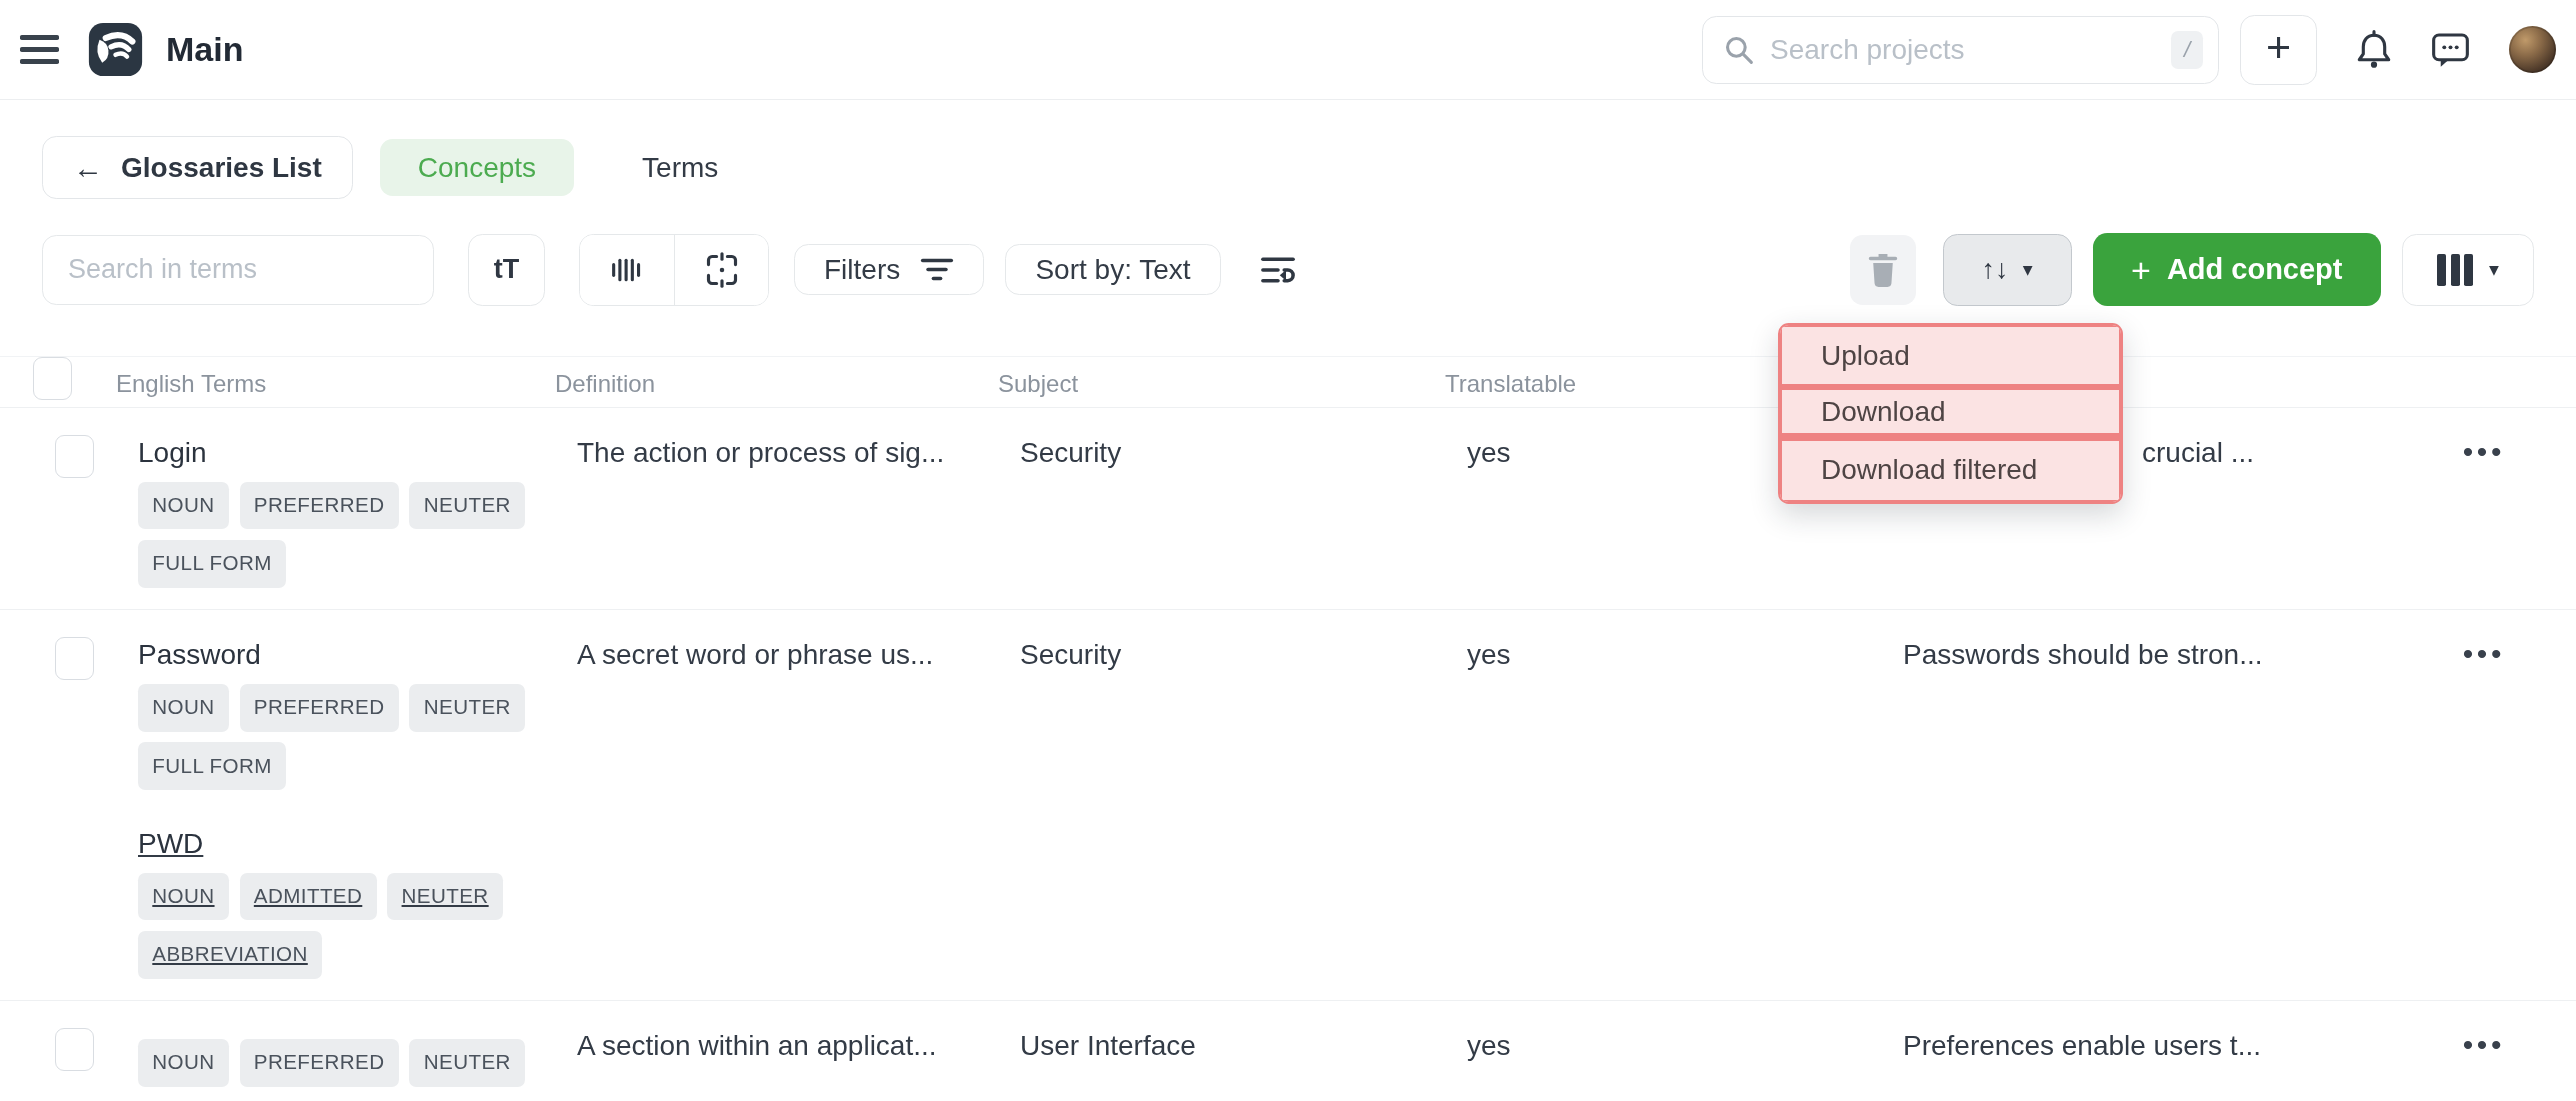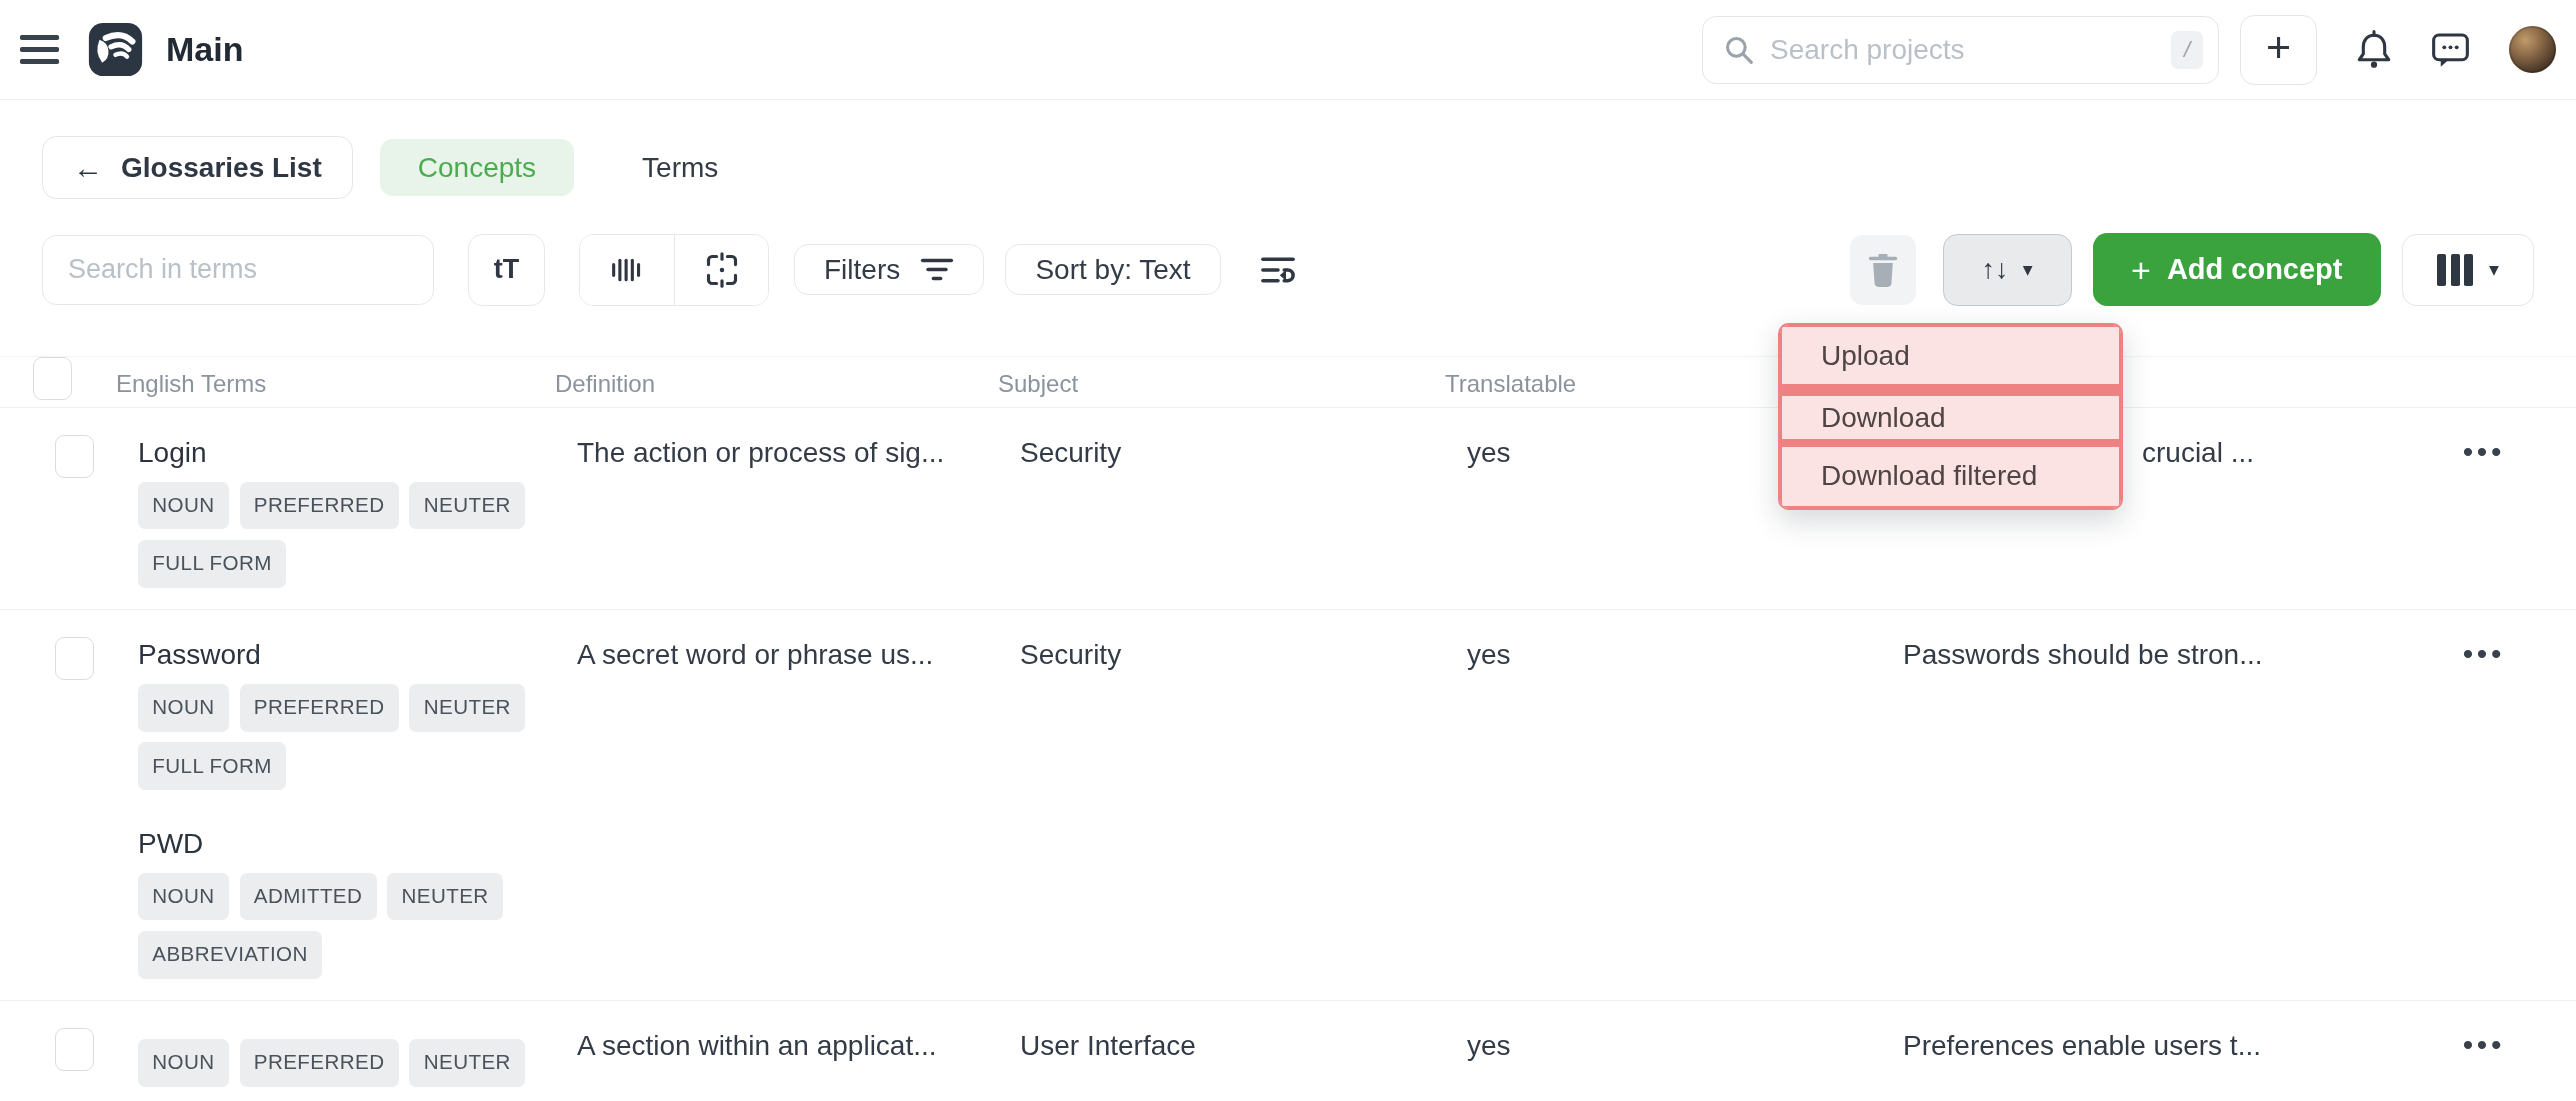"Download" .dd-item:nth-child(2) { margin-top: 8px -> 2px }
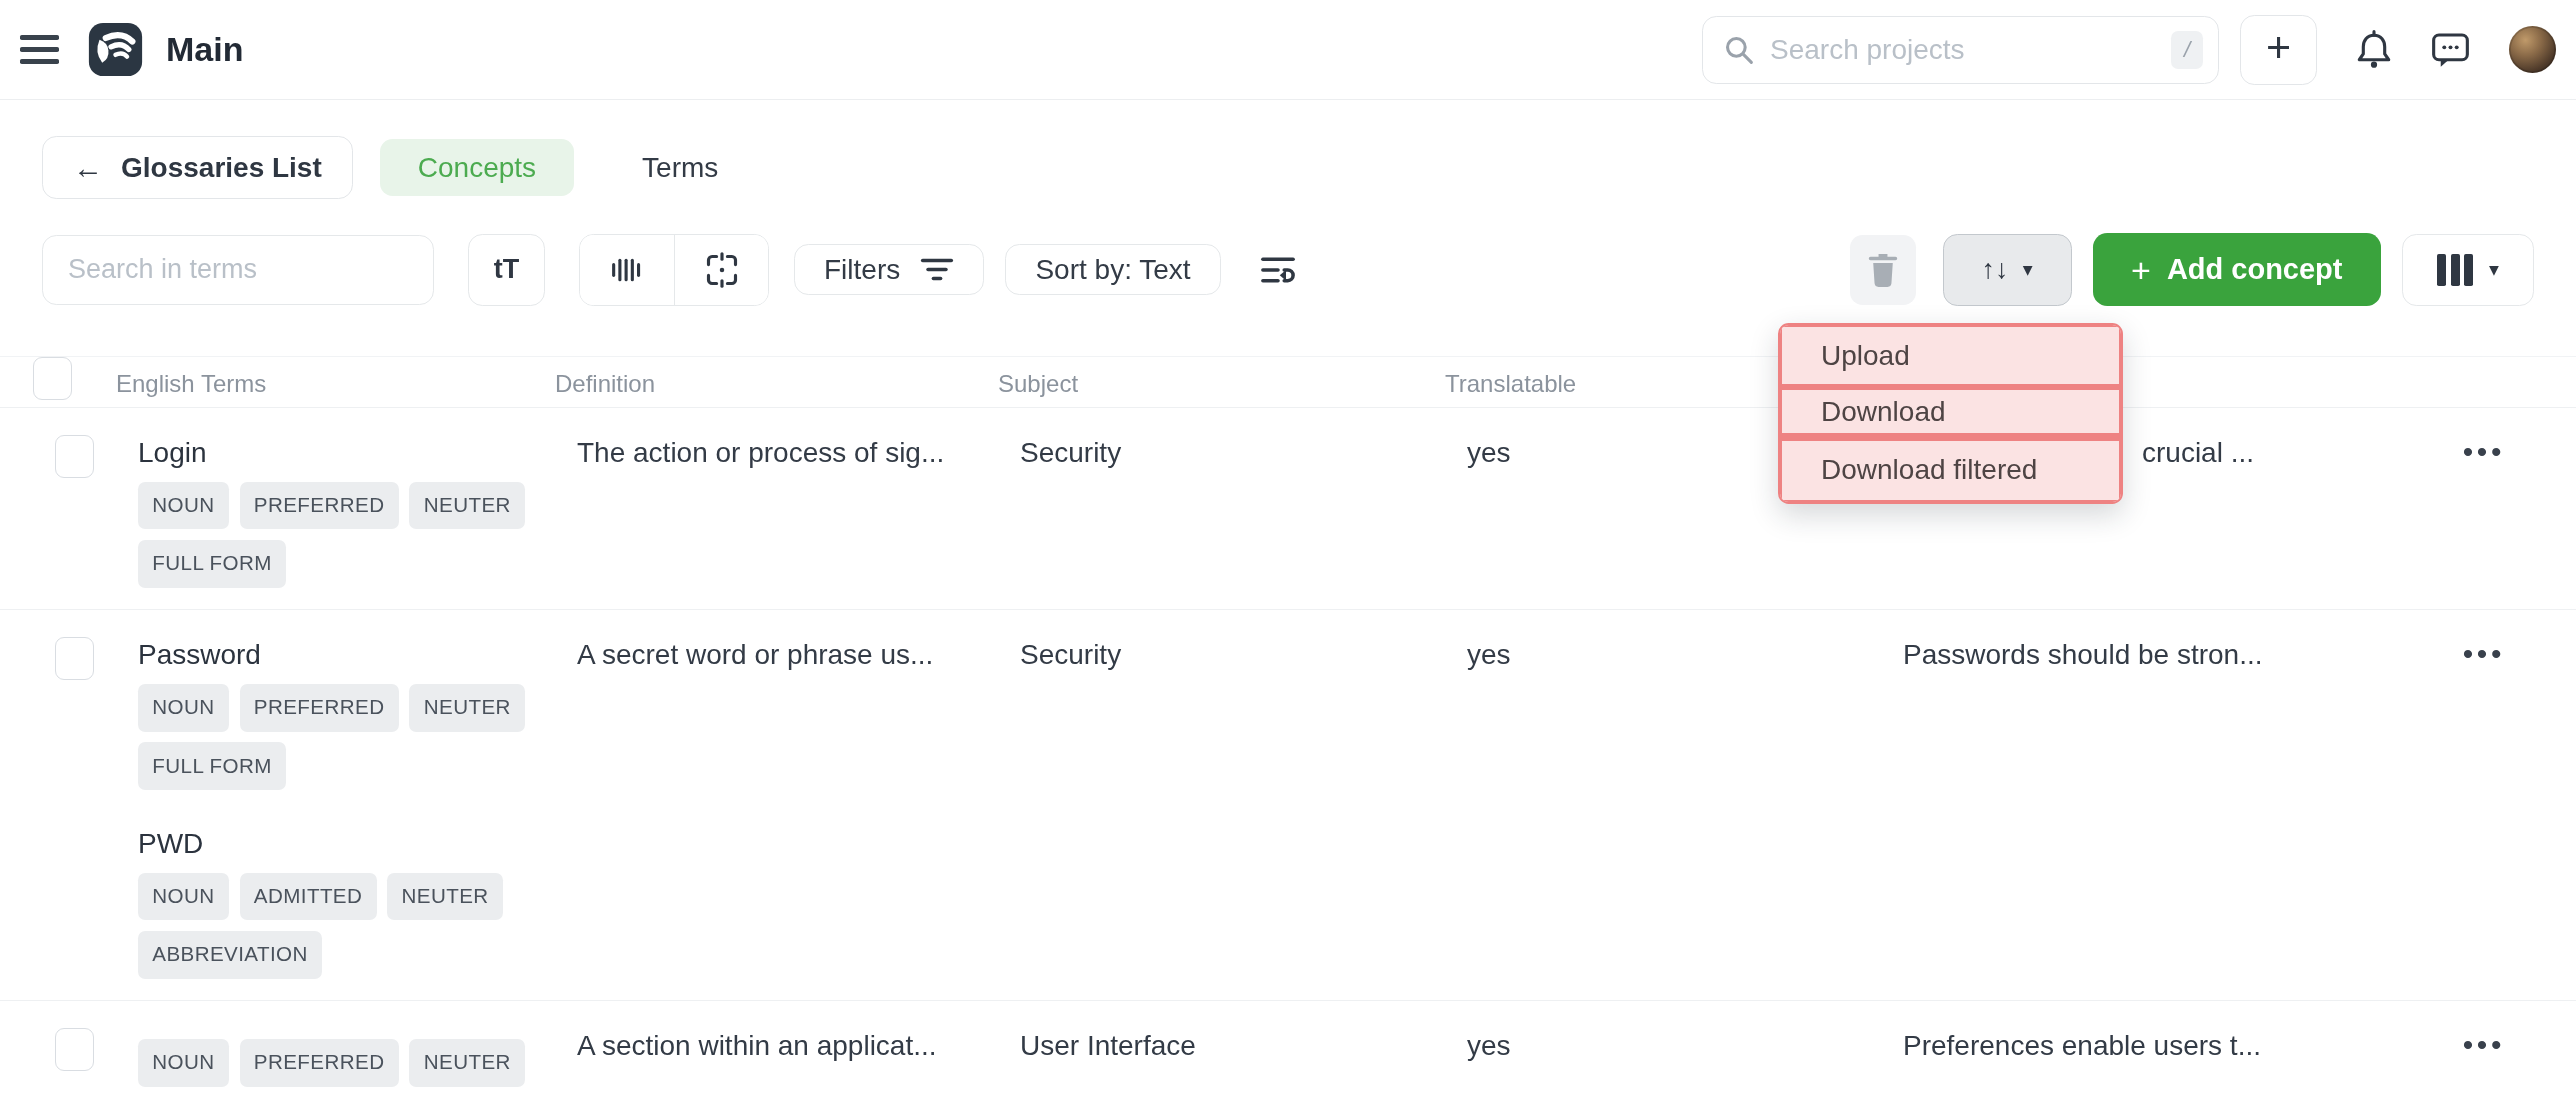"PWD" .term-block + .term-block { text-decoration: none -> underline }
